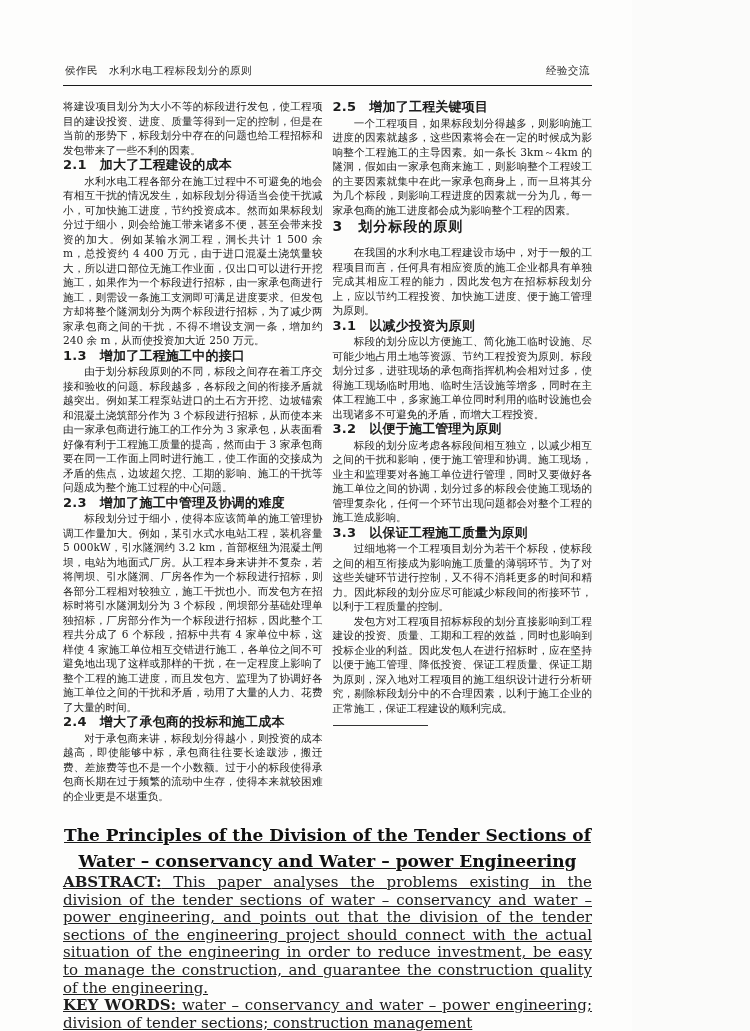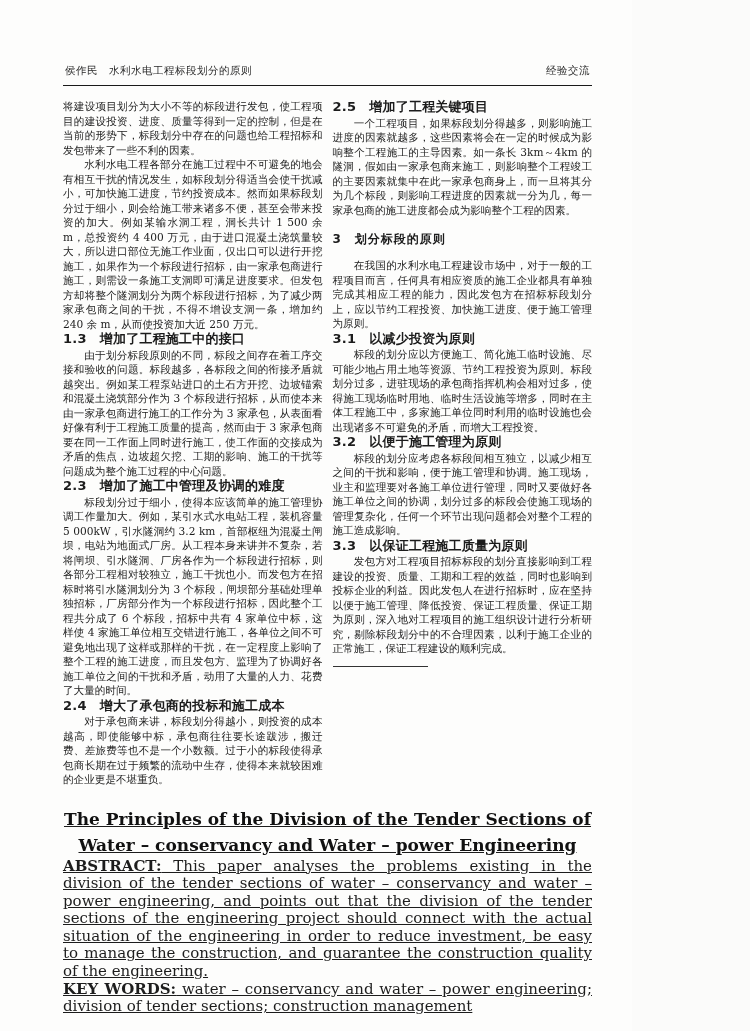"2.1 加大了工程建设的成本" div.h2 { html: none -> <div>2.1 加大了工程建设的成本</div> }
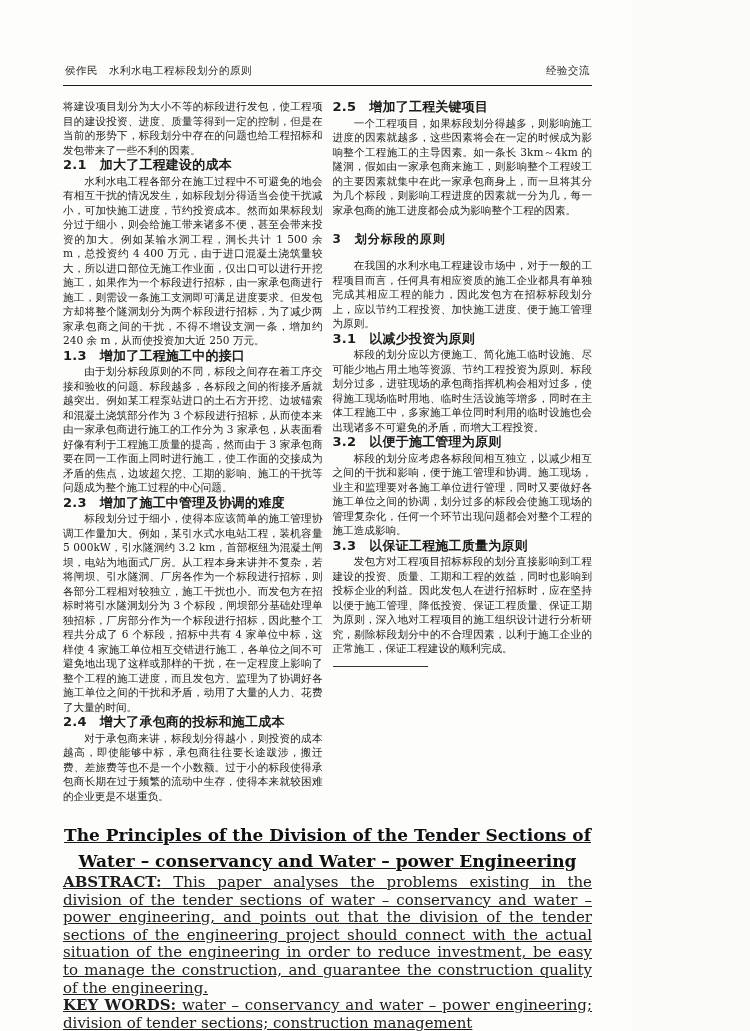"3 划分标段的原则" .col .h1 { font-size: 12px -> 14px; margin: 13px 0 10px 0 -> 0 0 10px 0 }
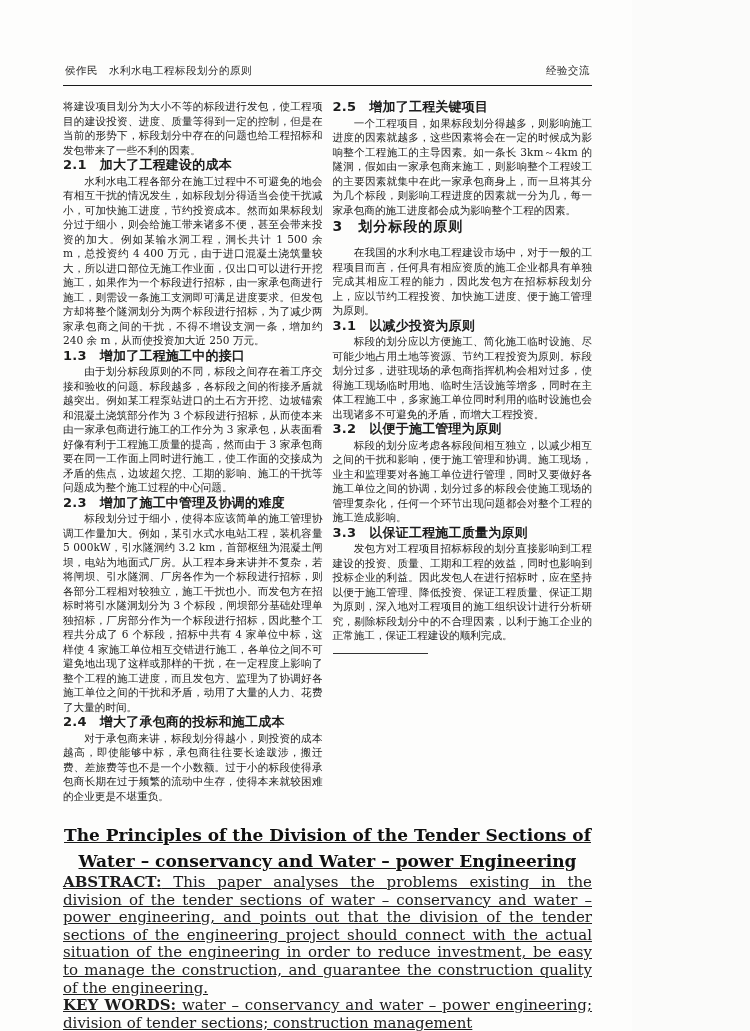"过细地将一个工程项目划分为若干个标段，使标段之间的相互衔接成为影响施工质量的薄弱" div.p { html: none -> <div>过细地将一个工程项目划分为若干个标段，使标段之间的相互衔接成为影响施工质量的薄弱环节。为了对这些关键环节进行控制，又不得不消耗更多的时间和精力。因此标段的划分应尽可能减少标段间的衔接环节，以利于工程质量的控制。</div> }
